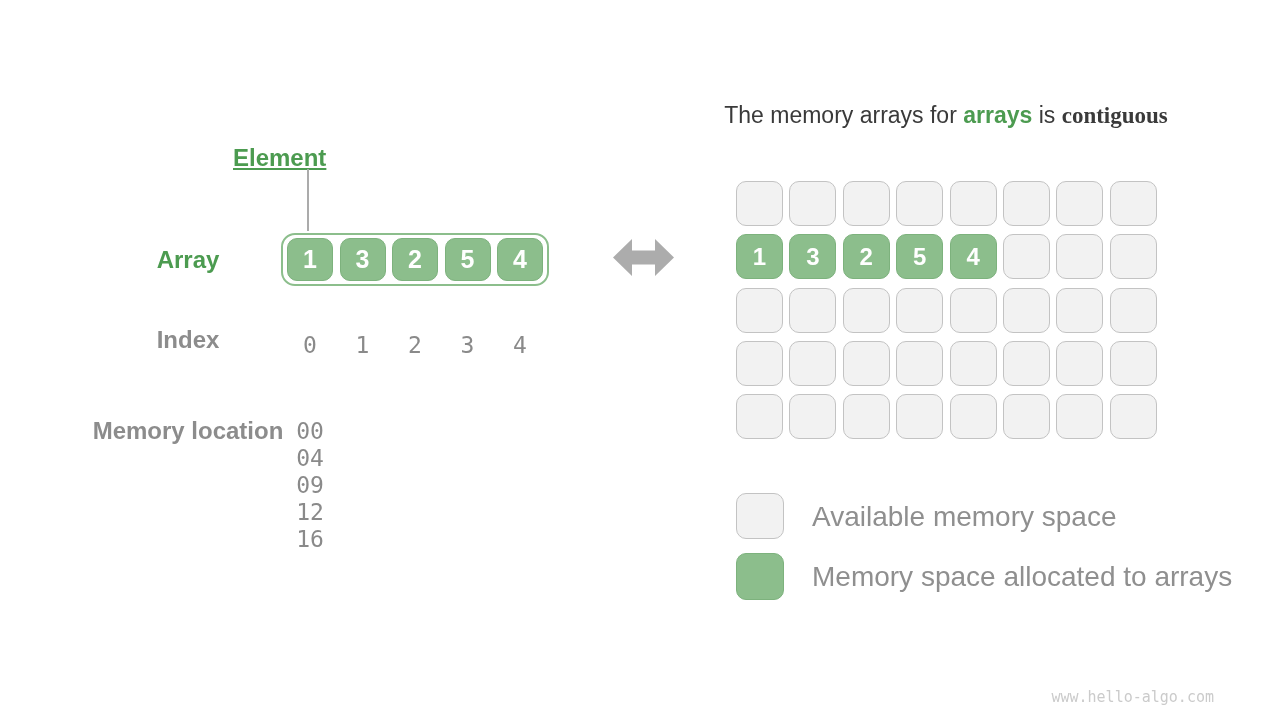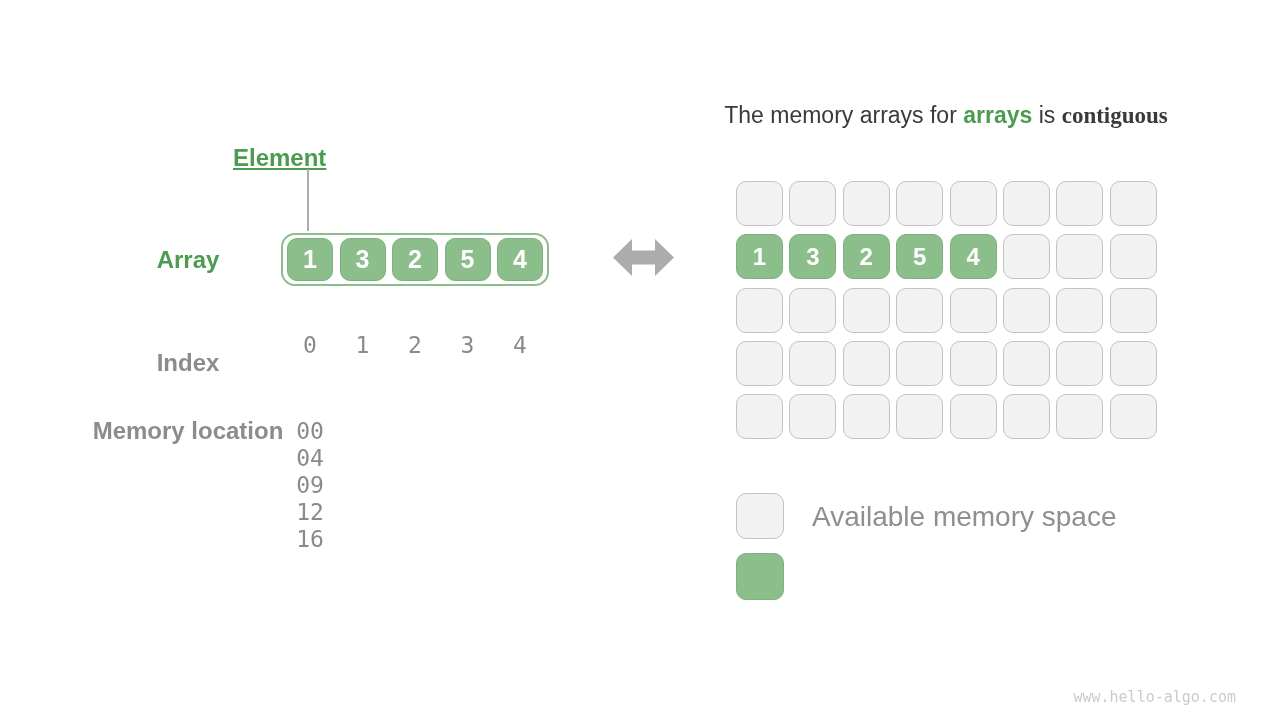"Index" div.side-label { top: 349px -> 326px }
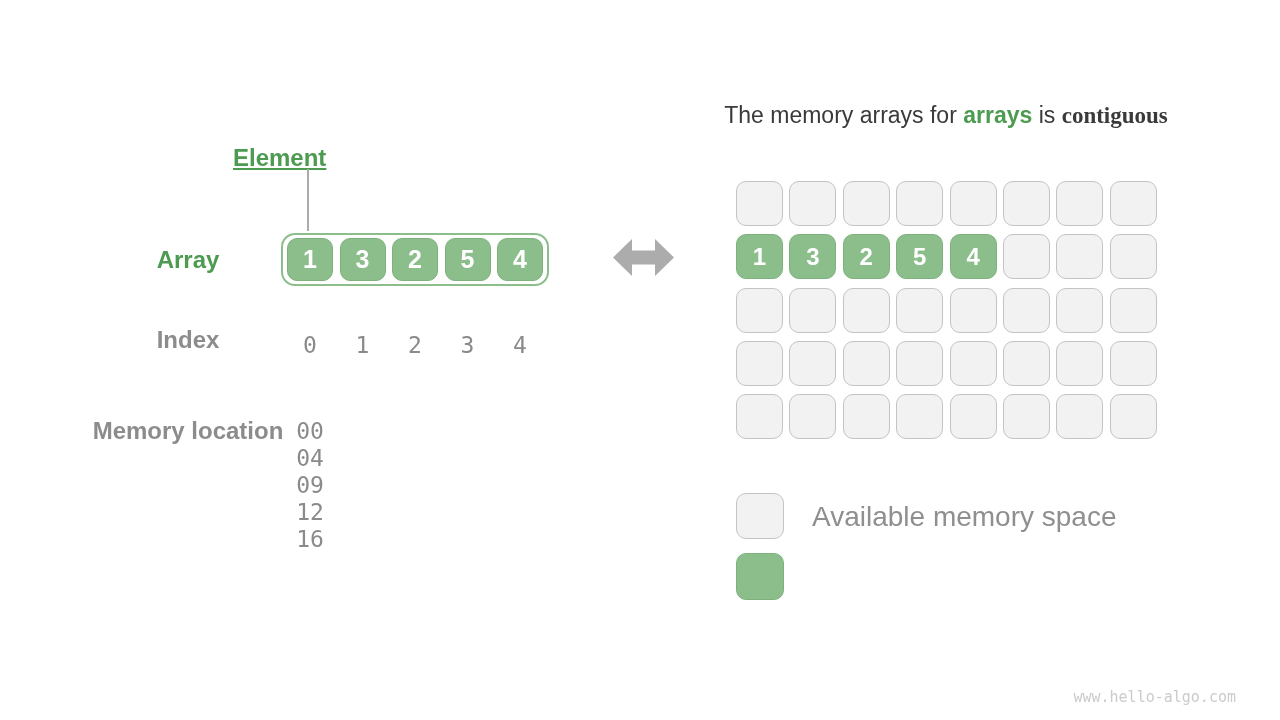"Memory space allocated to arrays" div.legend-label { html: none -> <div>Memory space allocated to arrays</div> }
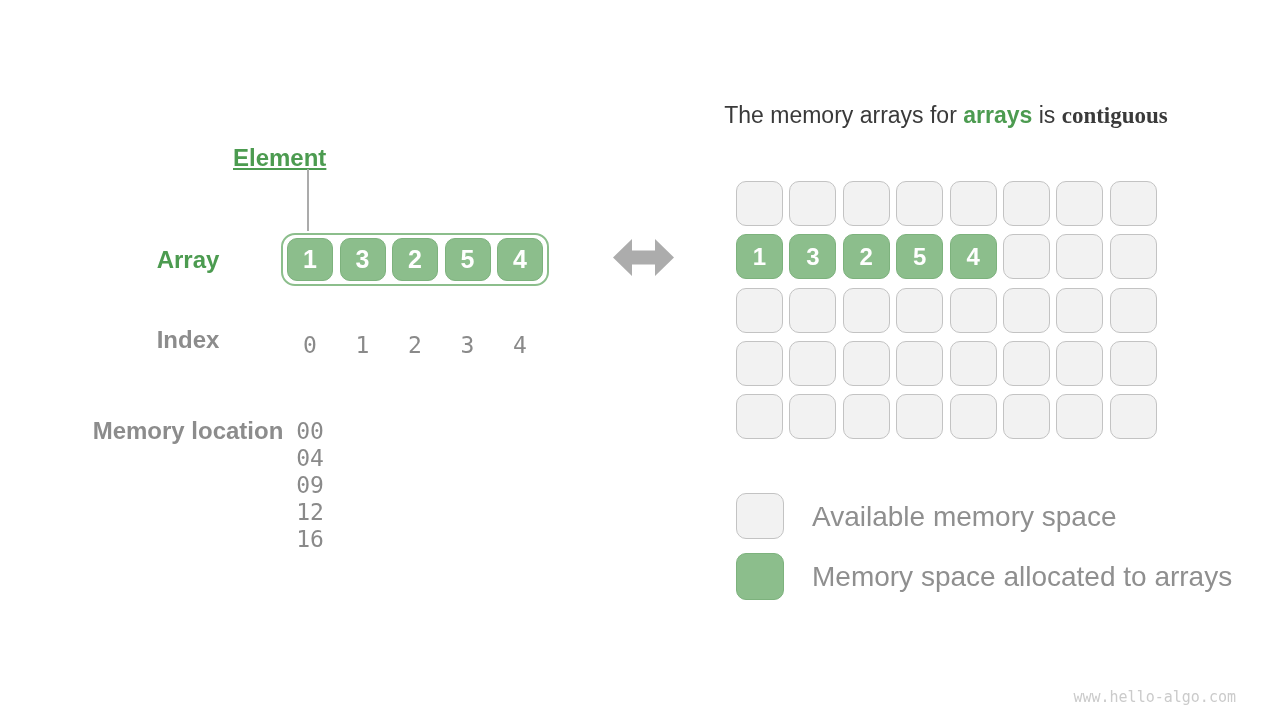"www.hello-algo.com" .watermark { right: 44px -> 66px }
